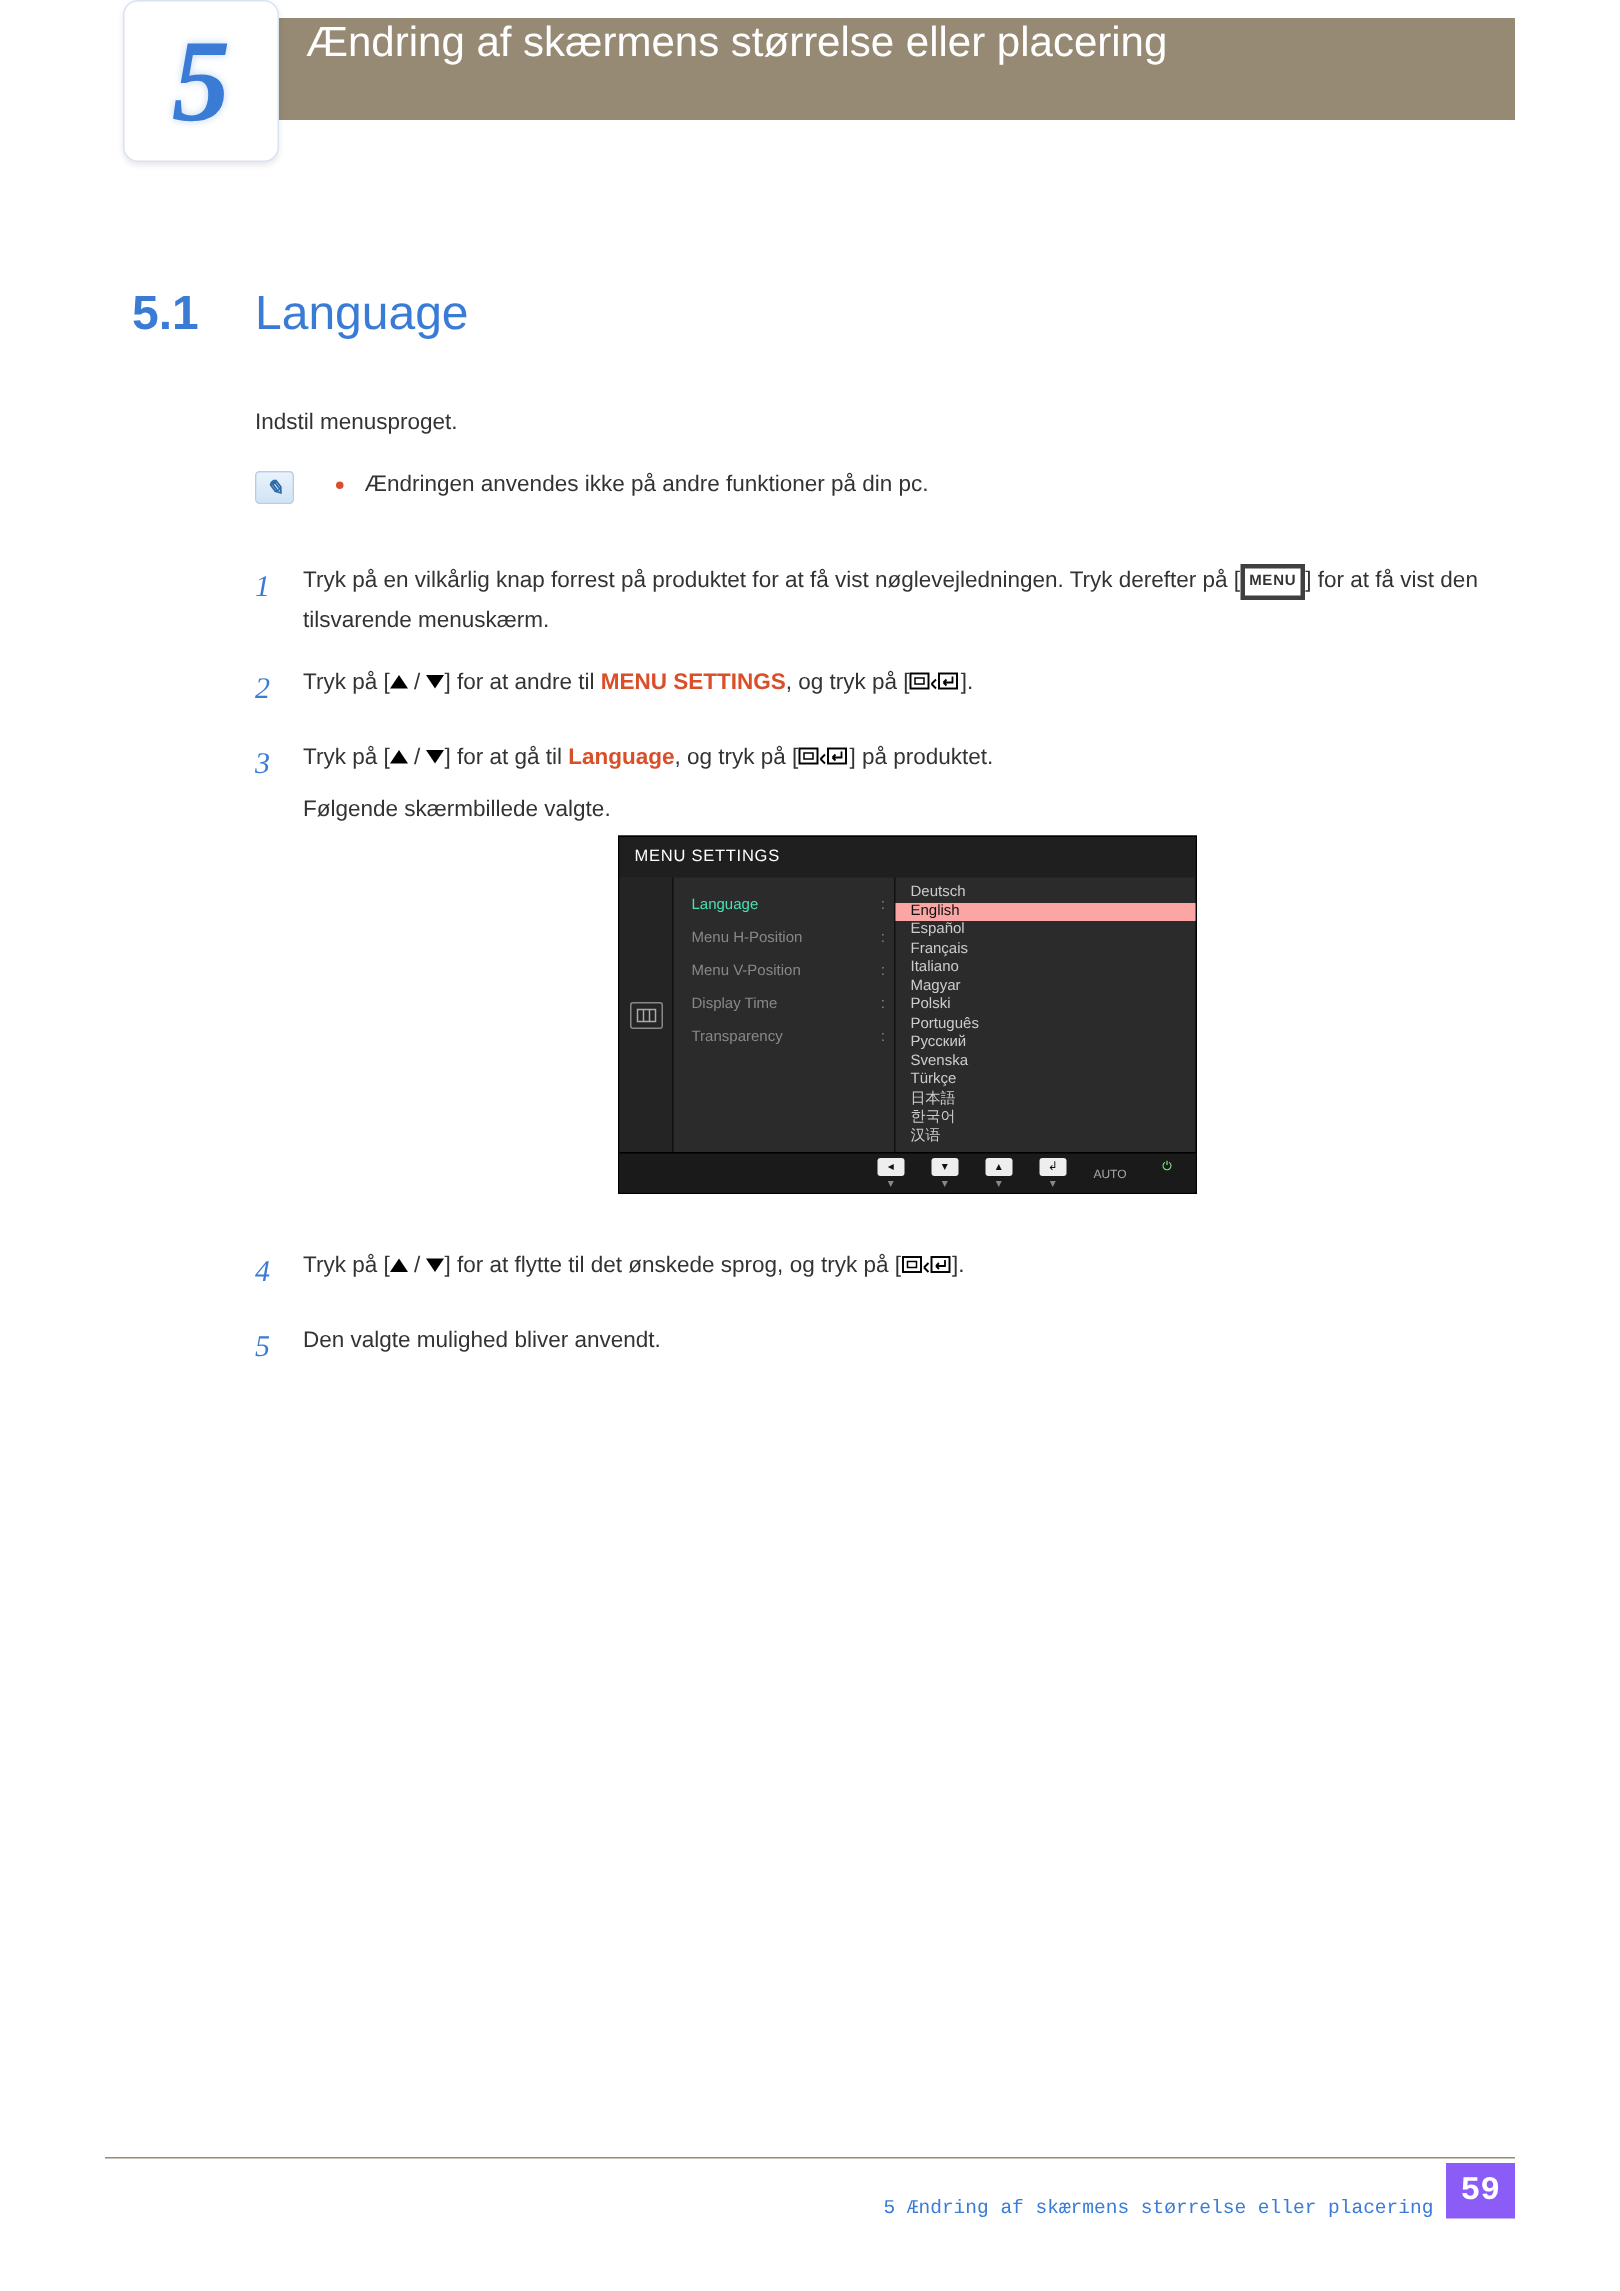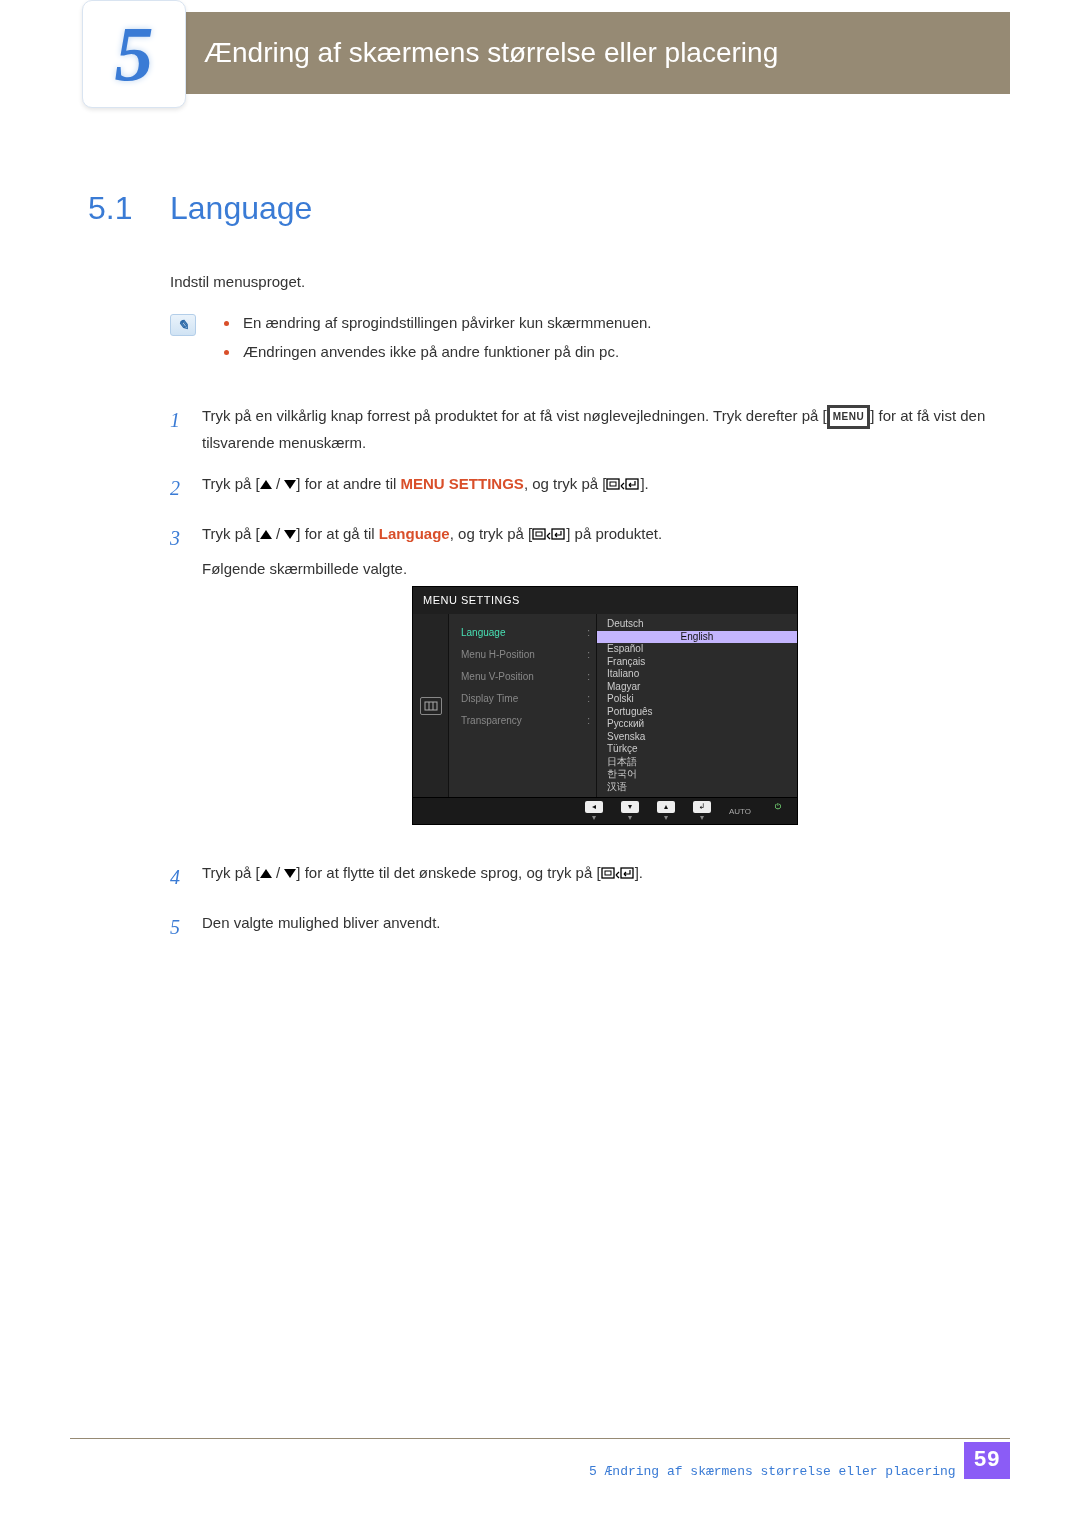"Ændring af skærmens størrelse eller" .header-bar { align-items: center -> flex-start; height: 82px -> 68px }
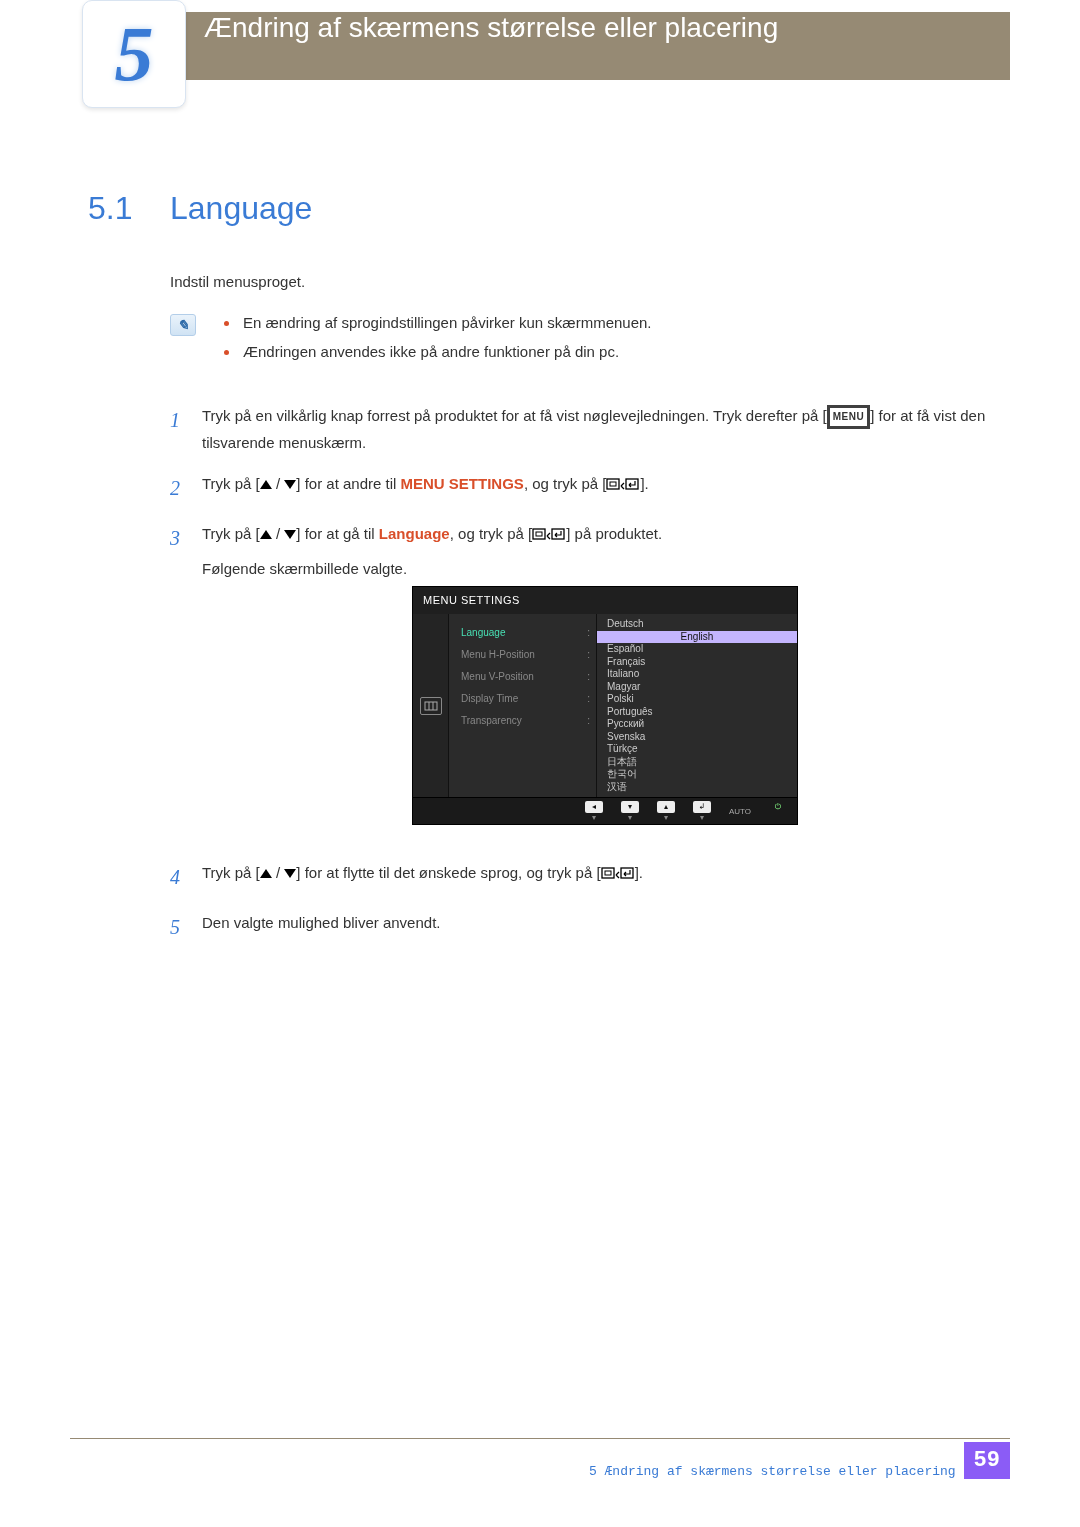"5.1" .section-num { font-weight: 400 -> 700 }
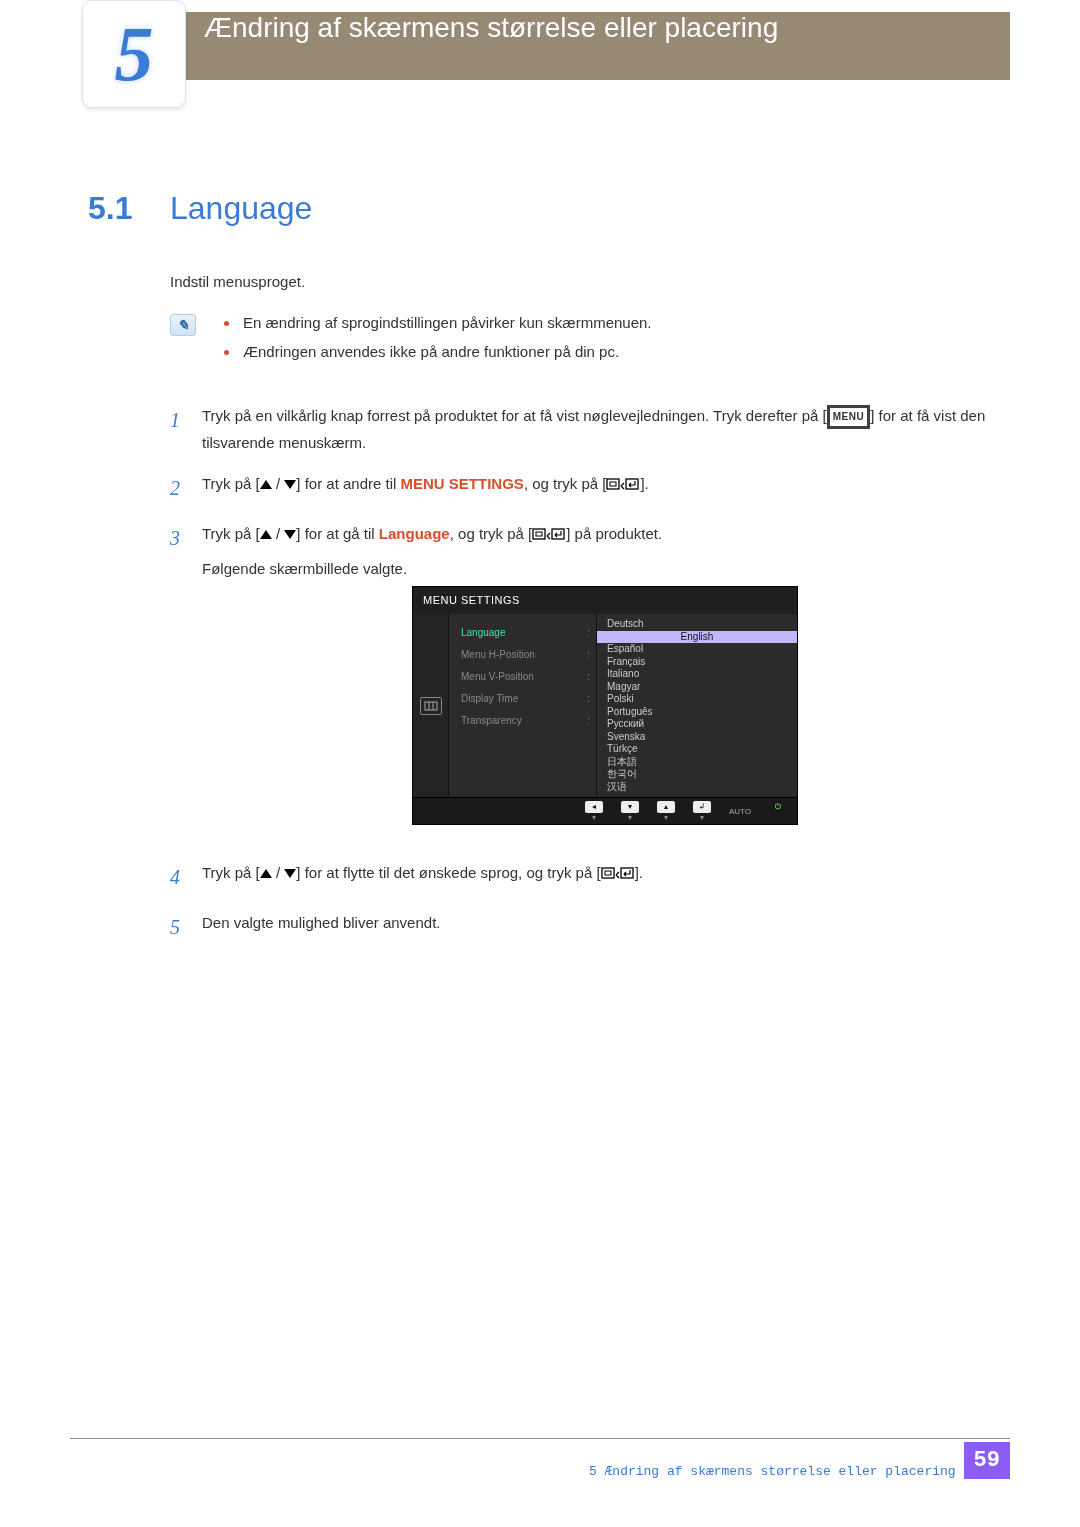"En ændring af sprogindstillingen" div.note-item { html: <div> <span></span> <span>En ændring af sprogindstillingen påvirker kun skærmmenuen.</span> </div> -> none }
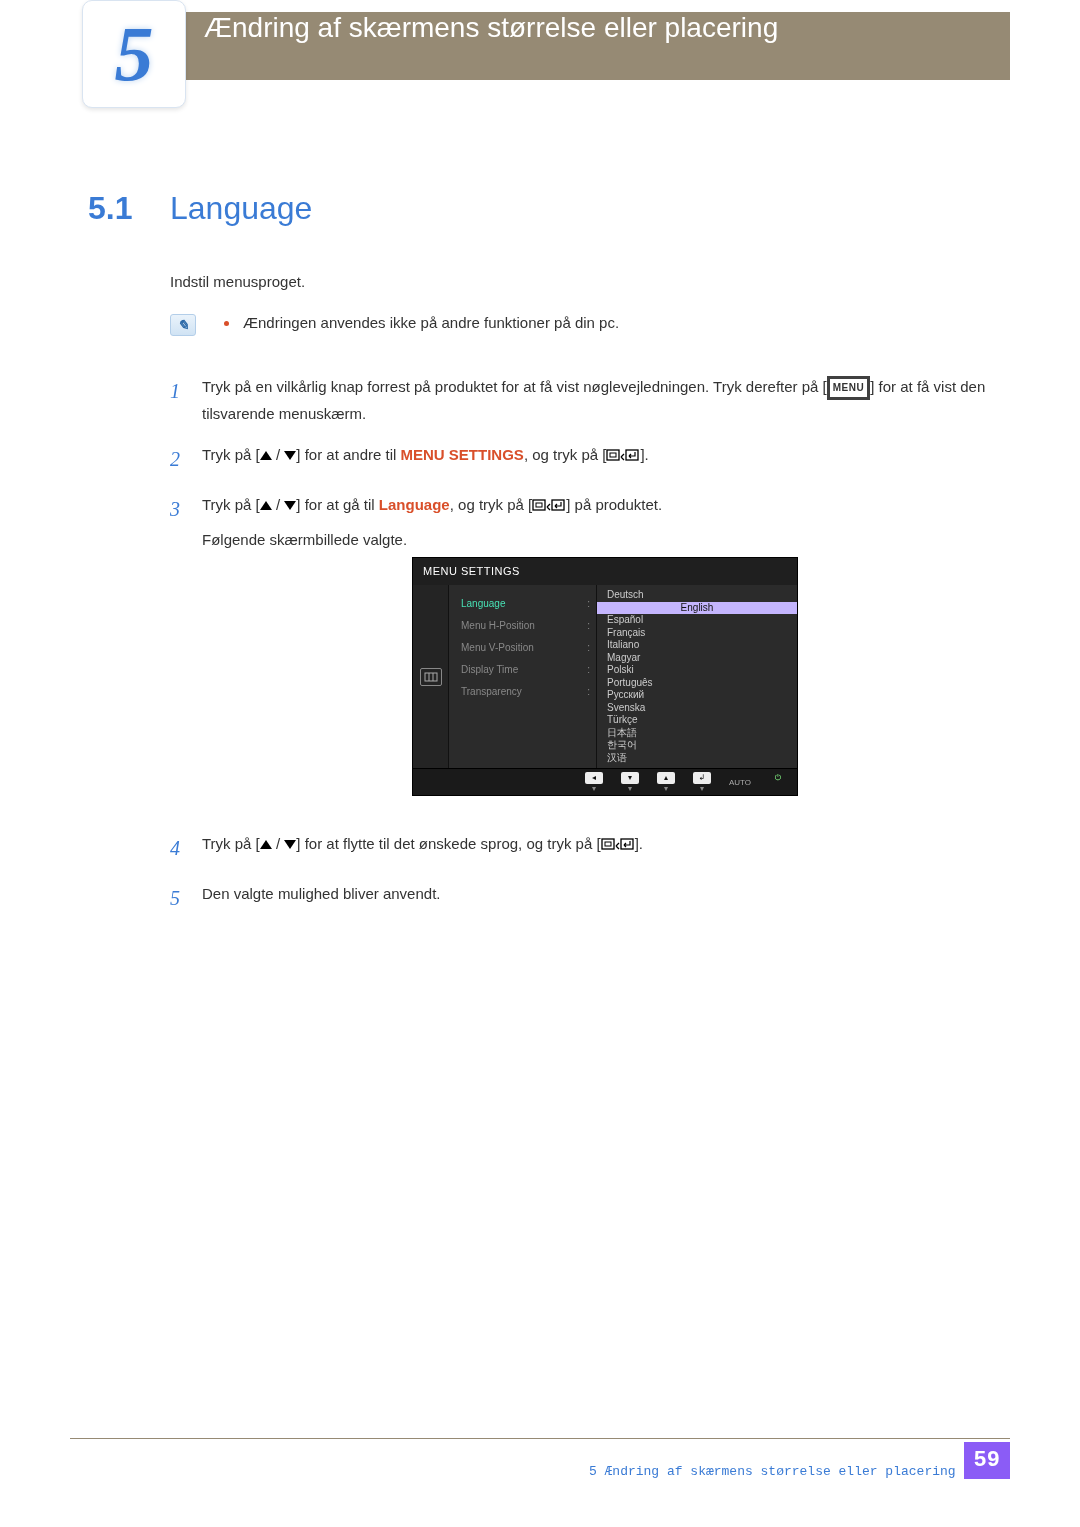"English" .osd-lang.sel { background: #c4b5fd -> #fca5a5; text-align: center -> none }
